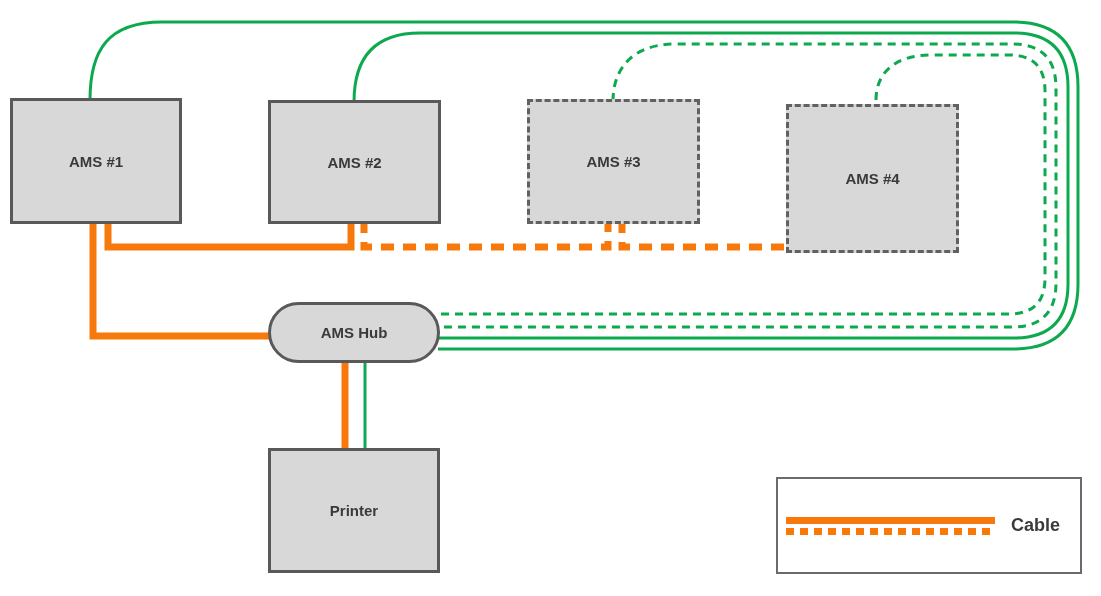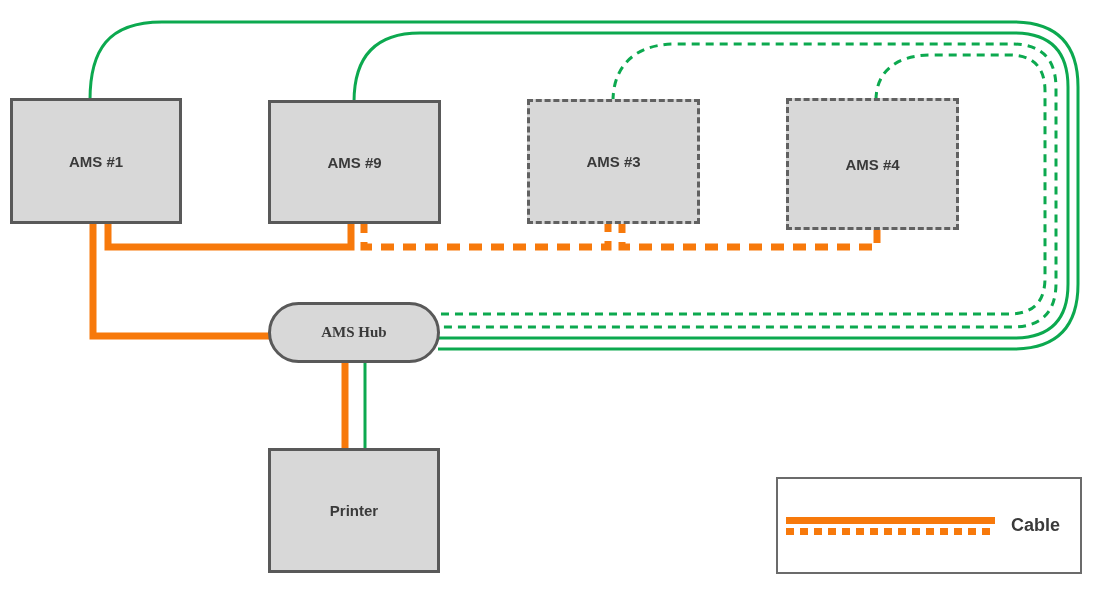"AMS #9" span { text: 9 -> 2 }
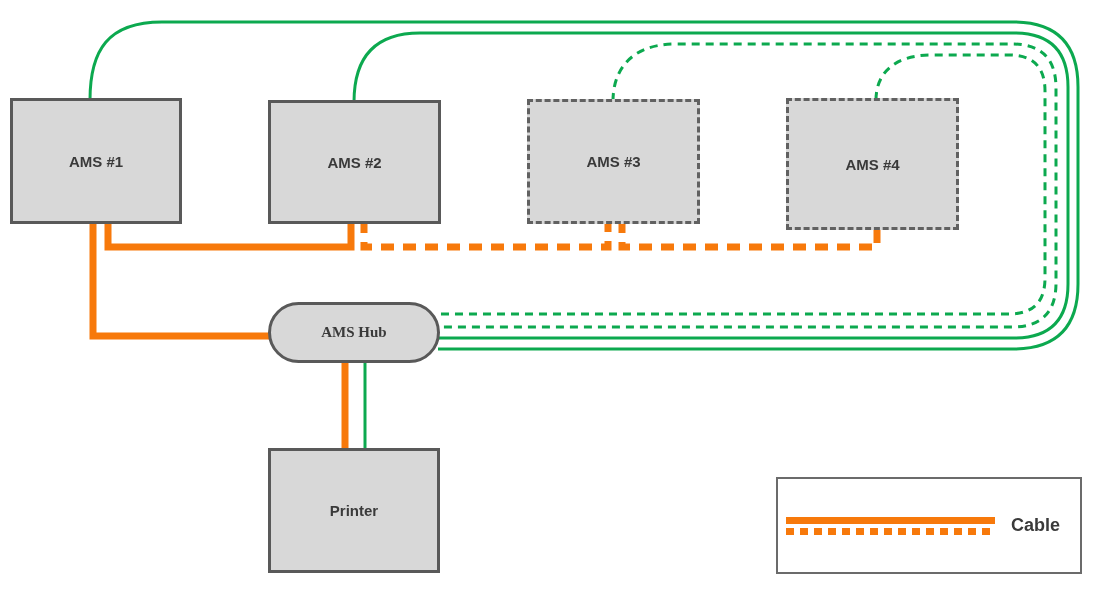"AMS #4" div.node { height: 132px -> 149px; top: 98px -> 104px }
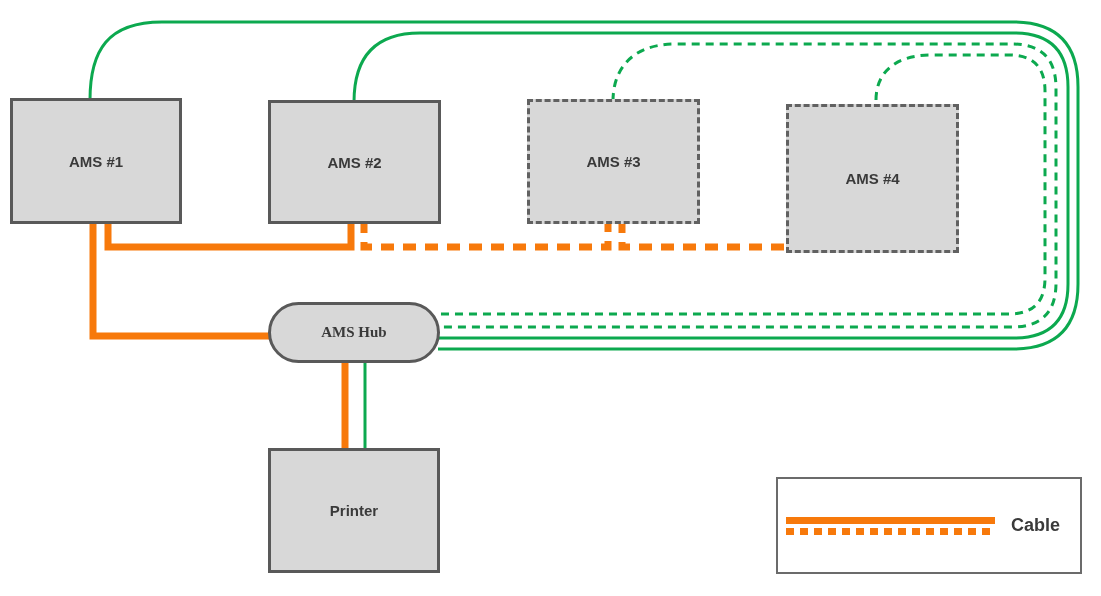"AMS Hub" .node.pill { font-family: Liberation Serif, serif -> none }
